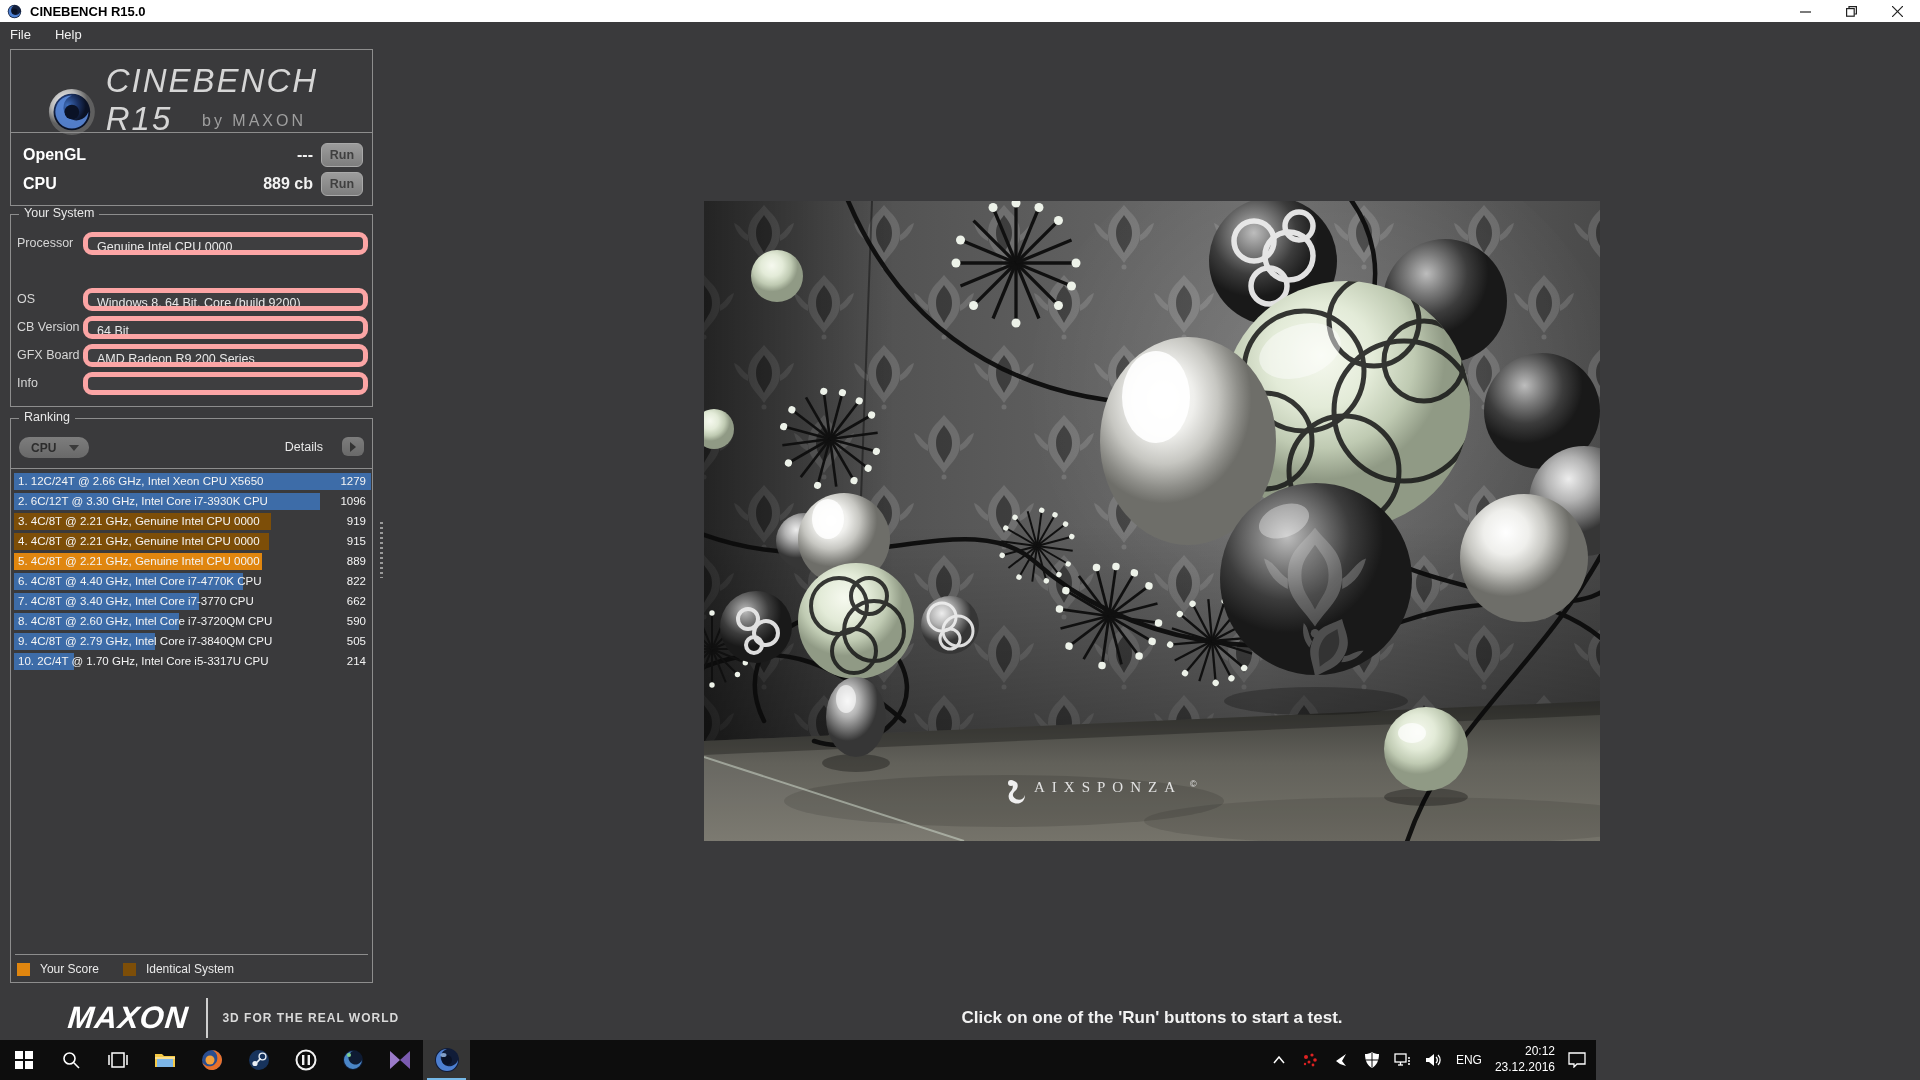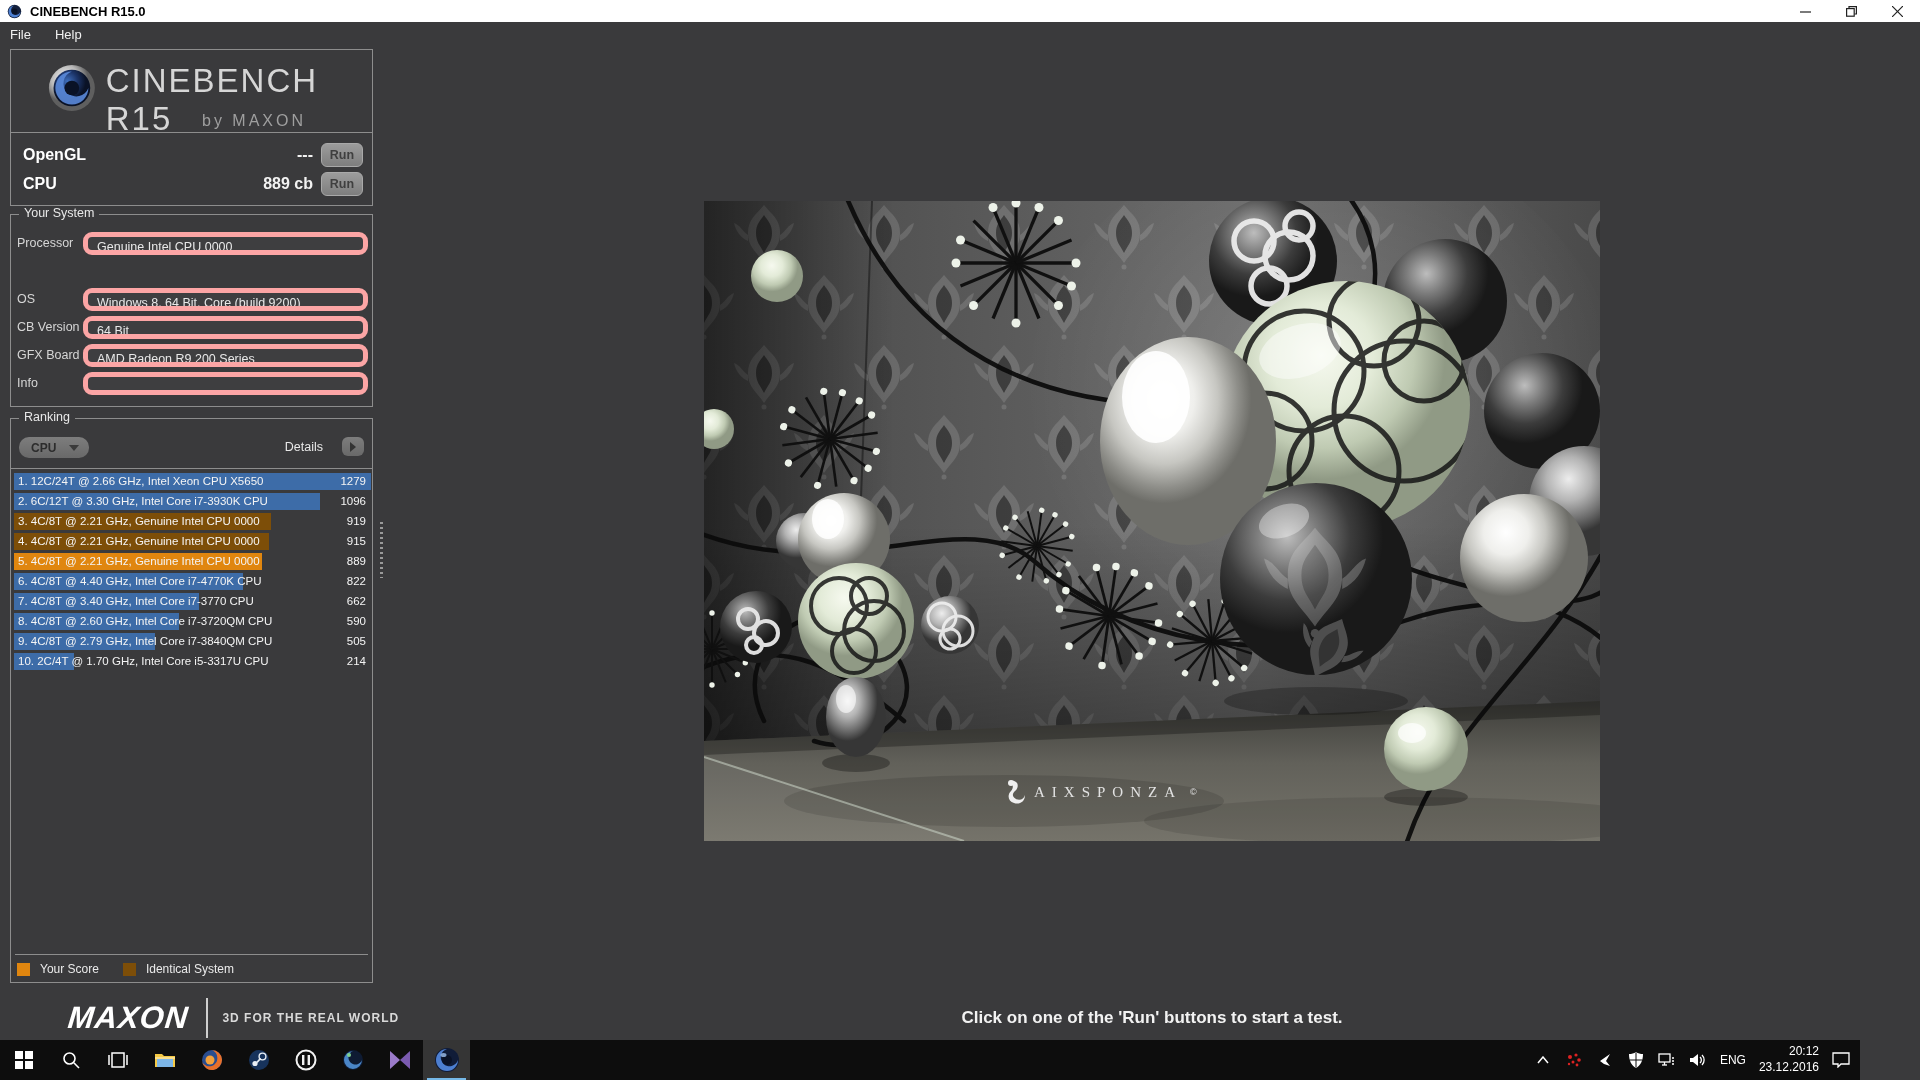"CINEBENCH R15" .logo-row { align-items: flex-start -> flex-end; font-style: none -> italic }
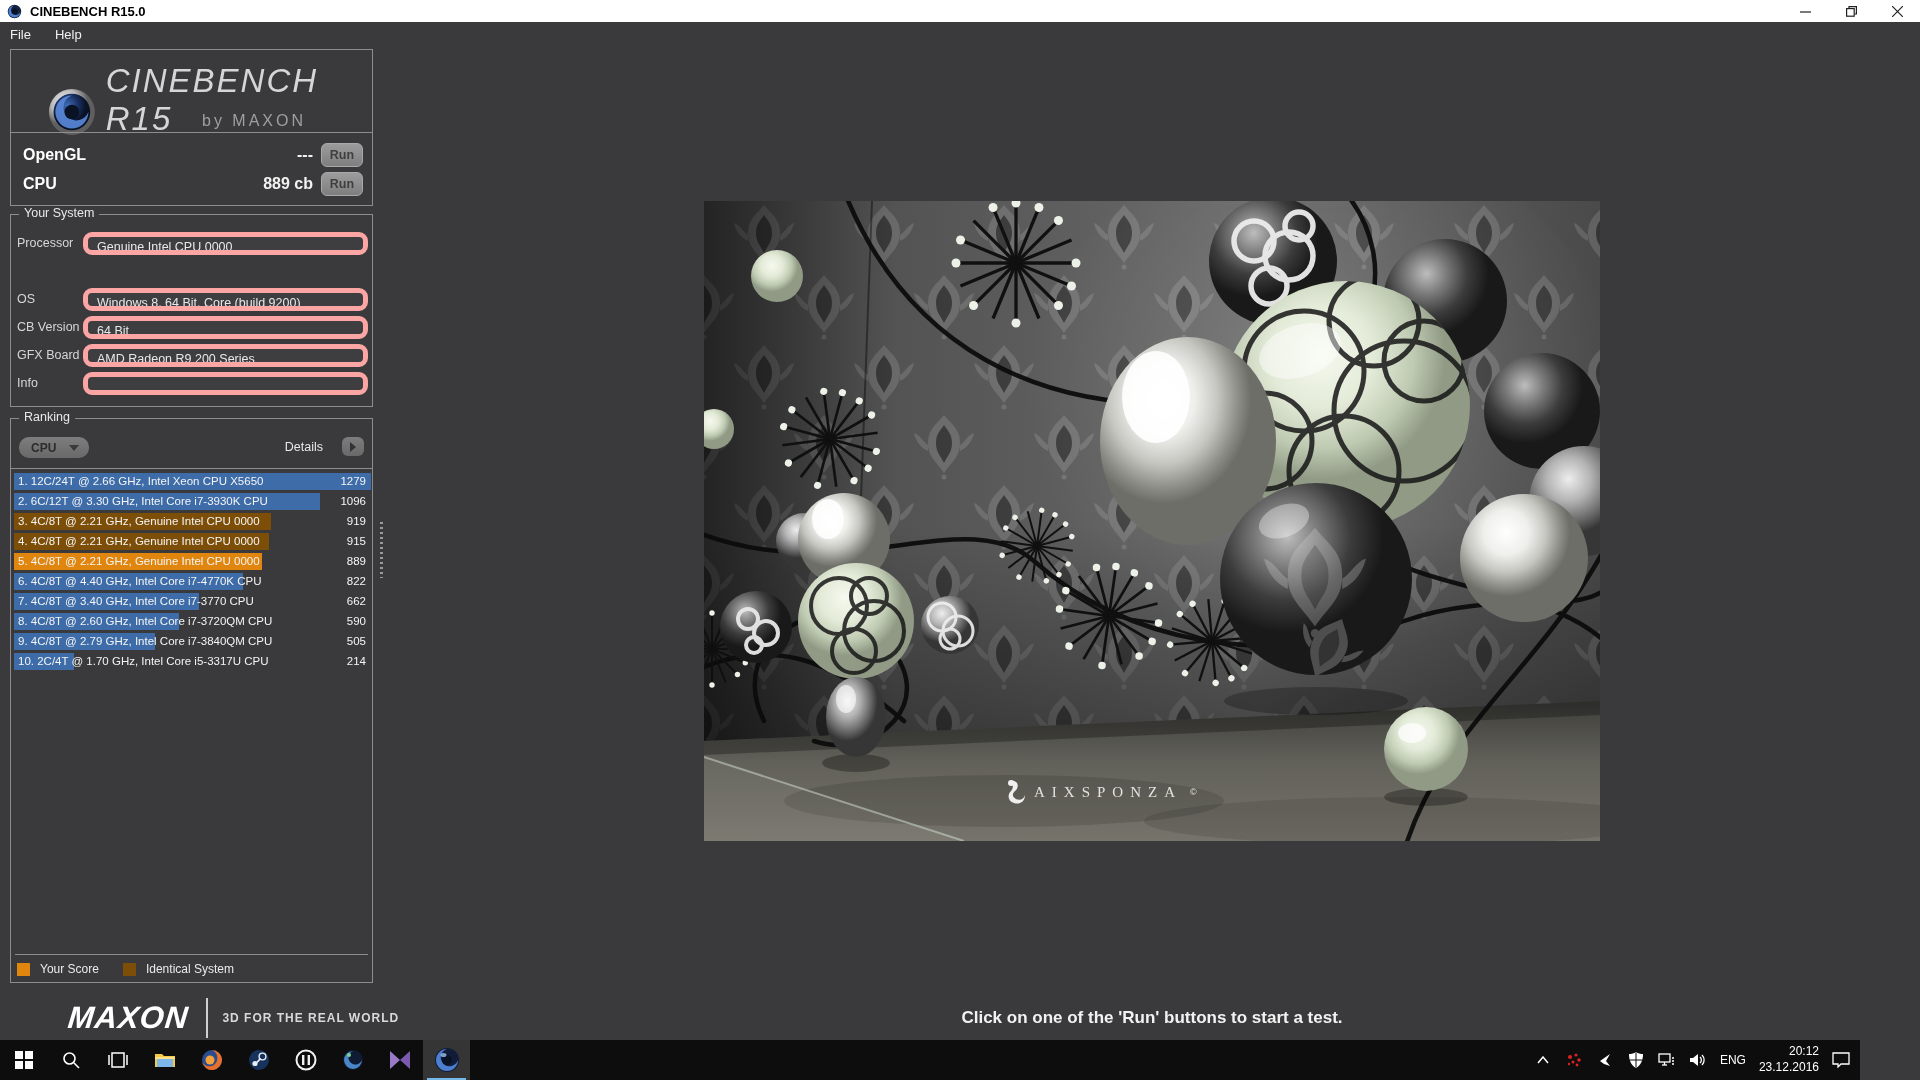"AIXSPONZA" .credit { align-items: center -> none }
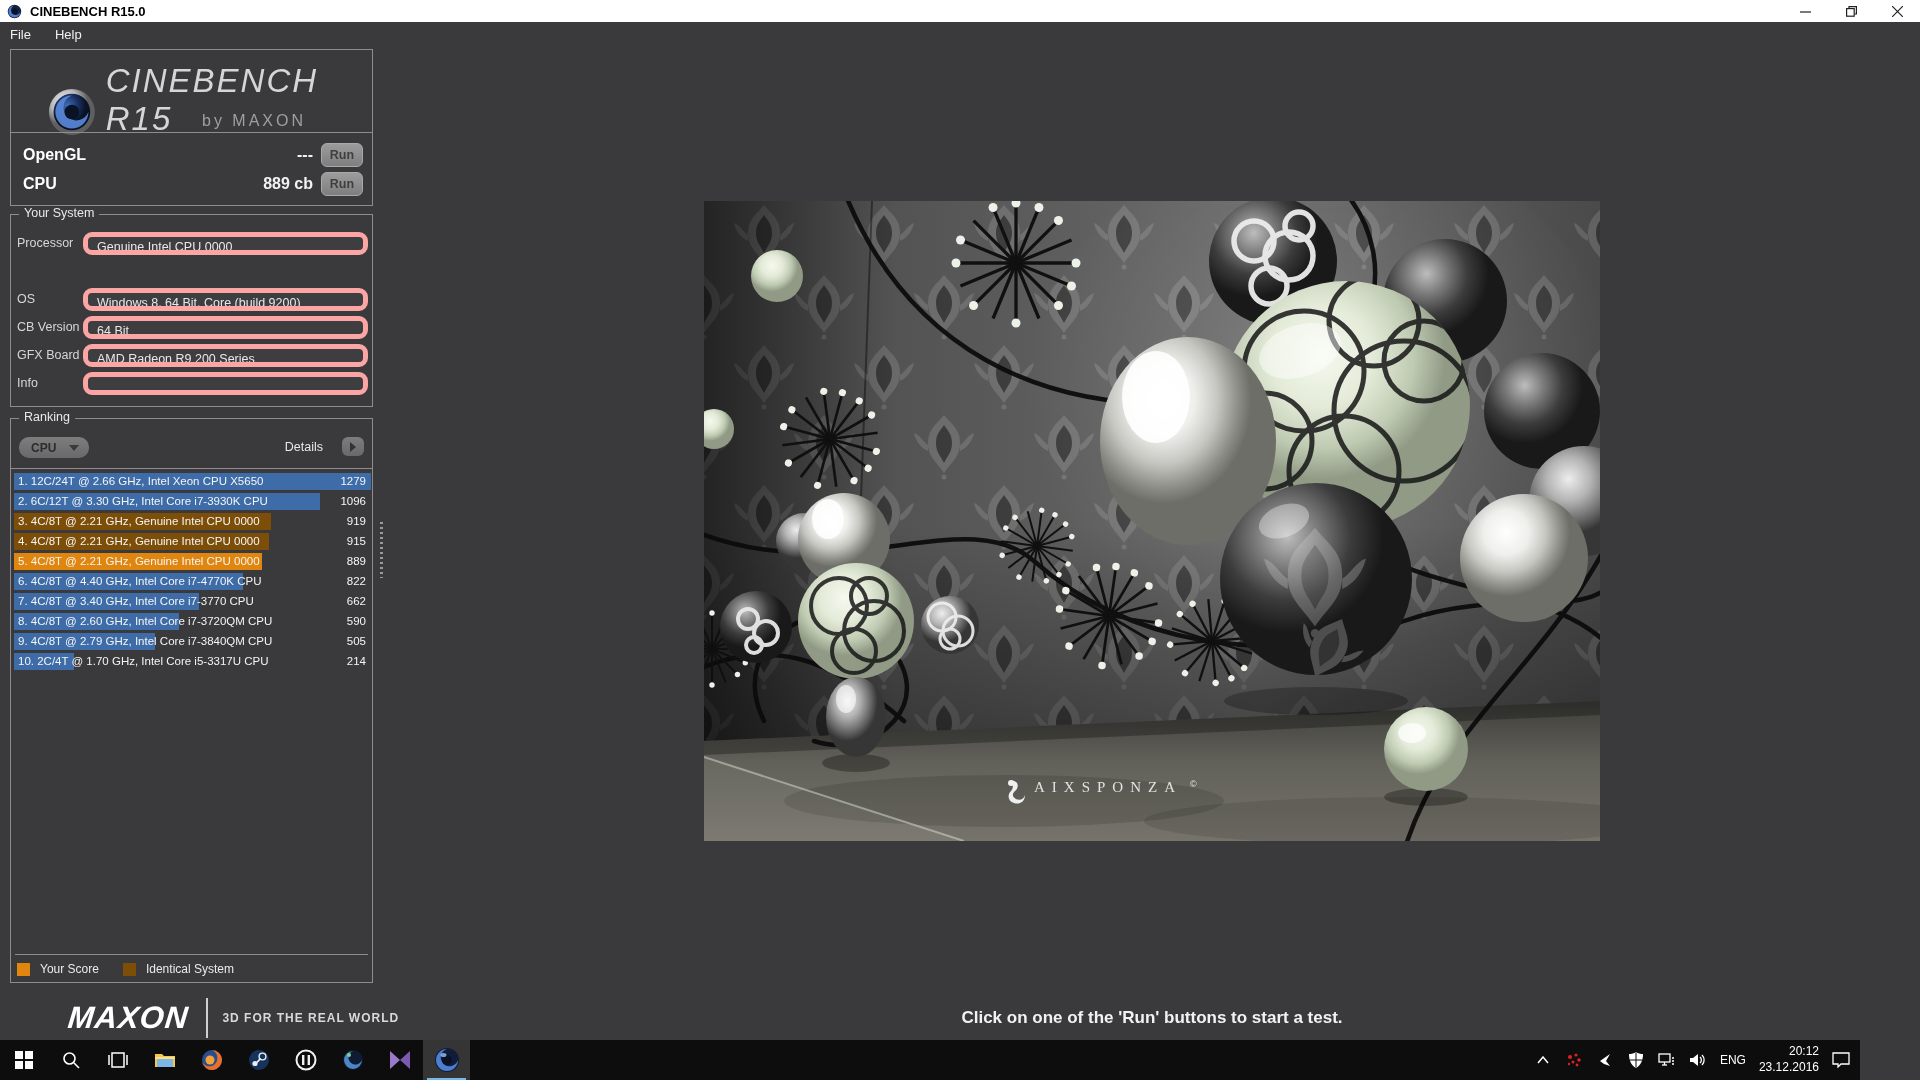"ENG" #taskbar { width: 1860px -> 1596px }
